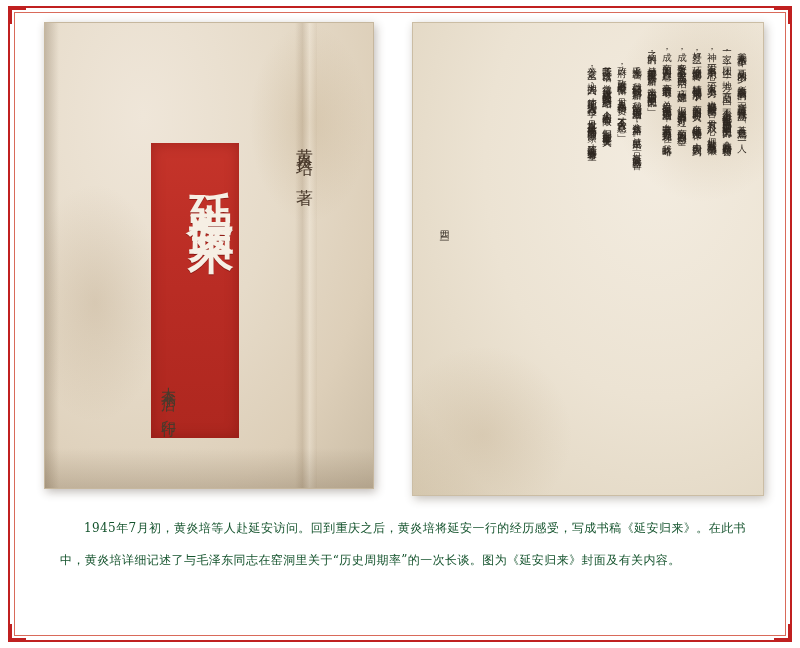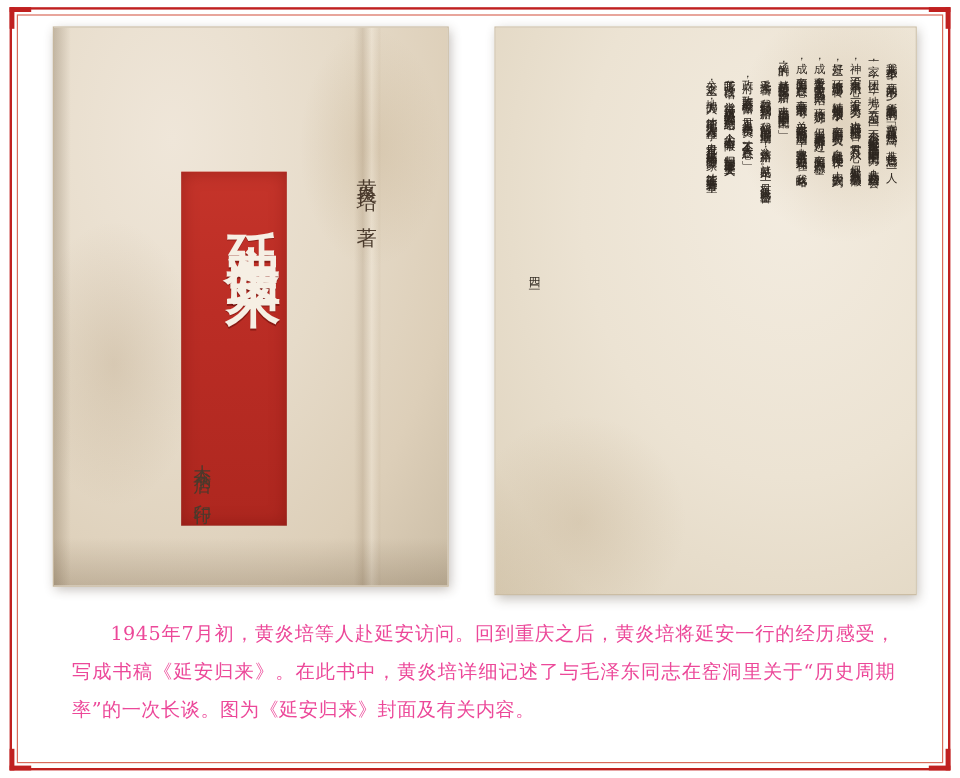"1945年7月初，黄炎培等人赴延安访问。回到重庆之后，黄炎培将延安一行的经历感受" .caption { color: #ec4899 -> #14532d; font-size: 16px -> 12px }
